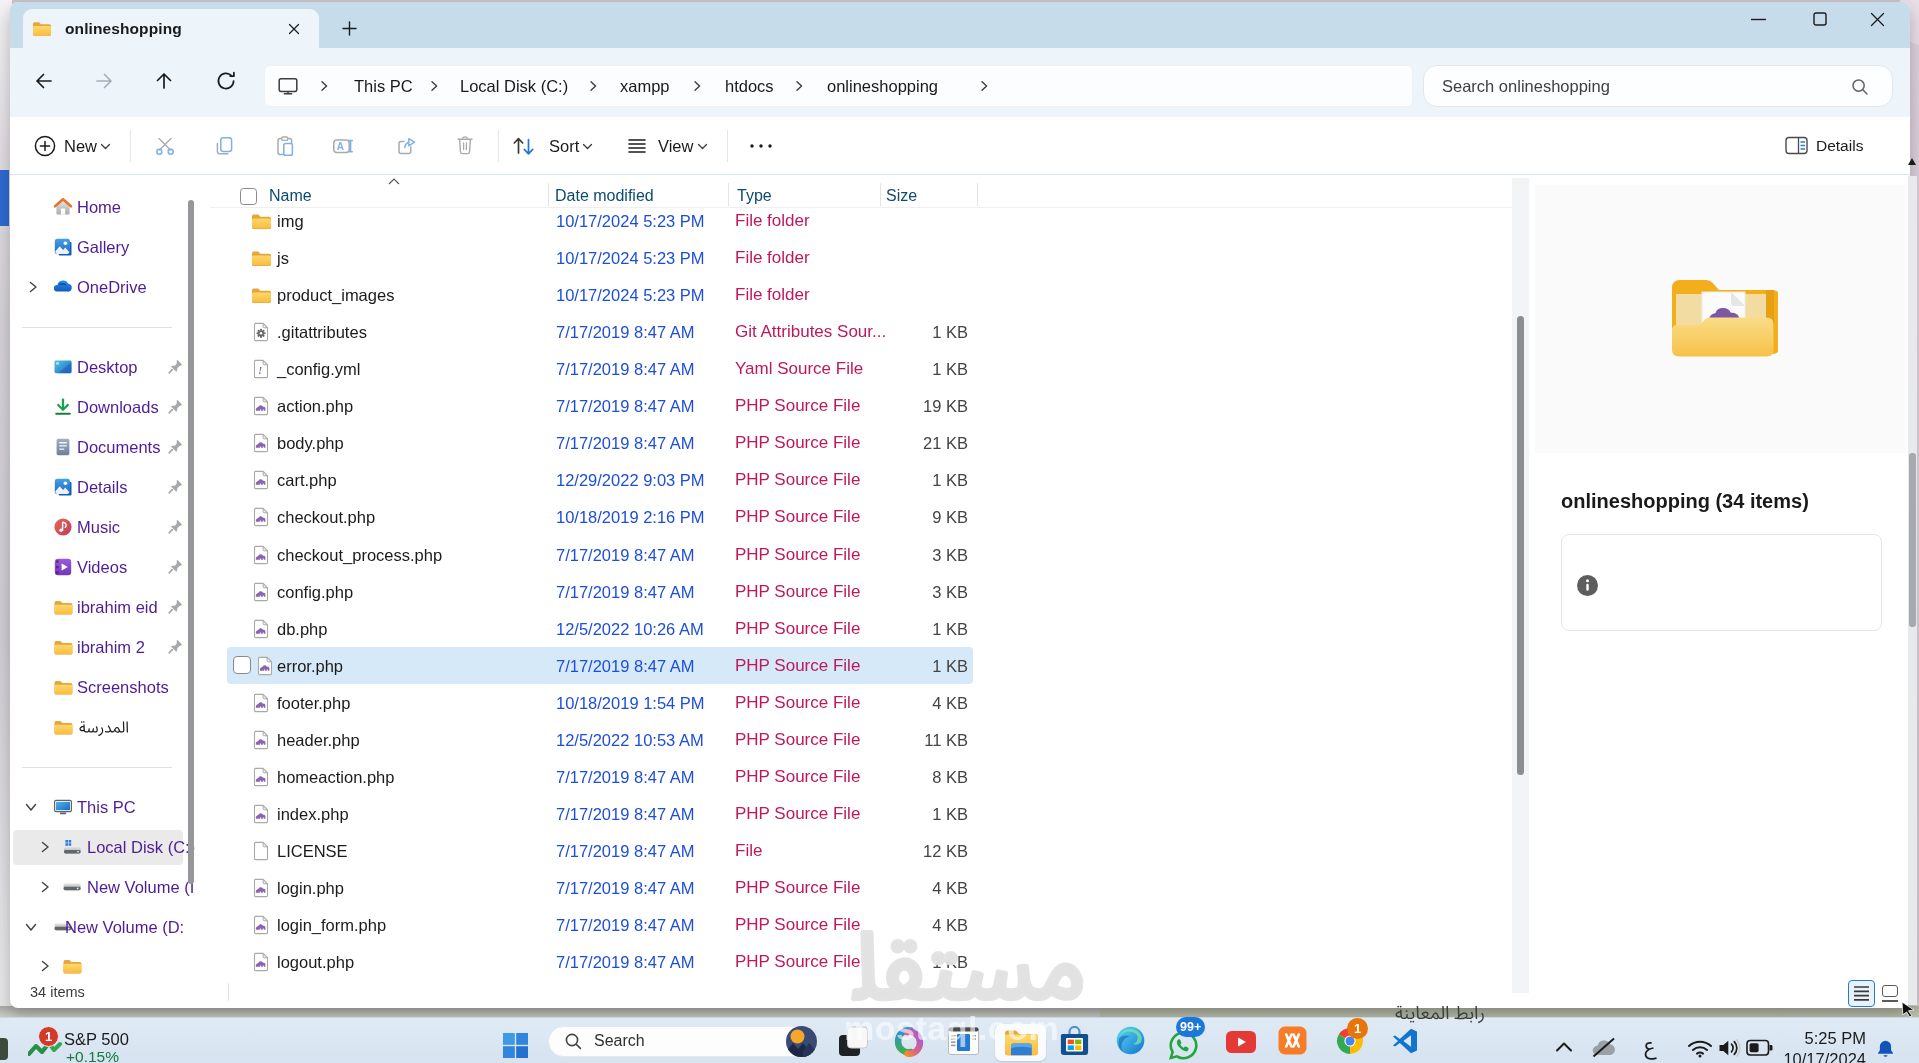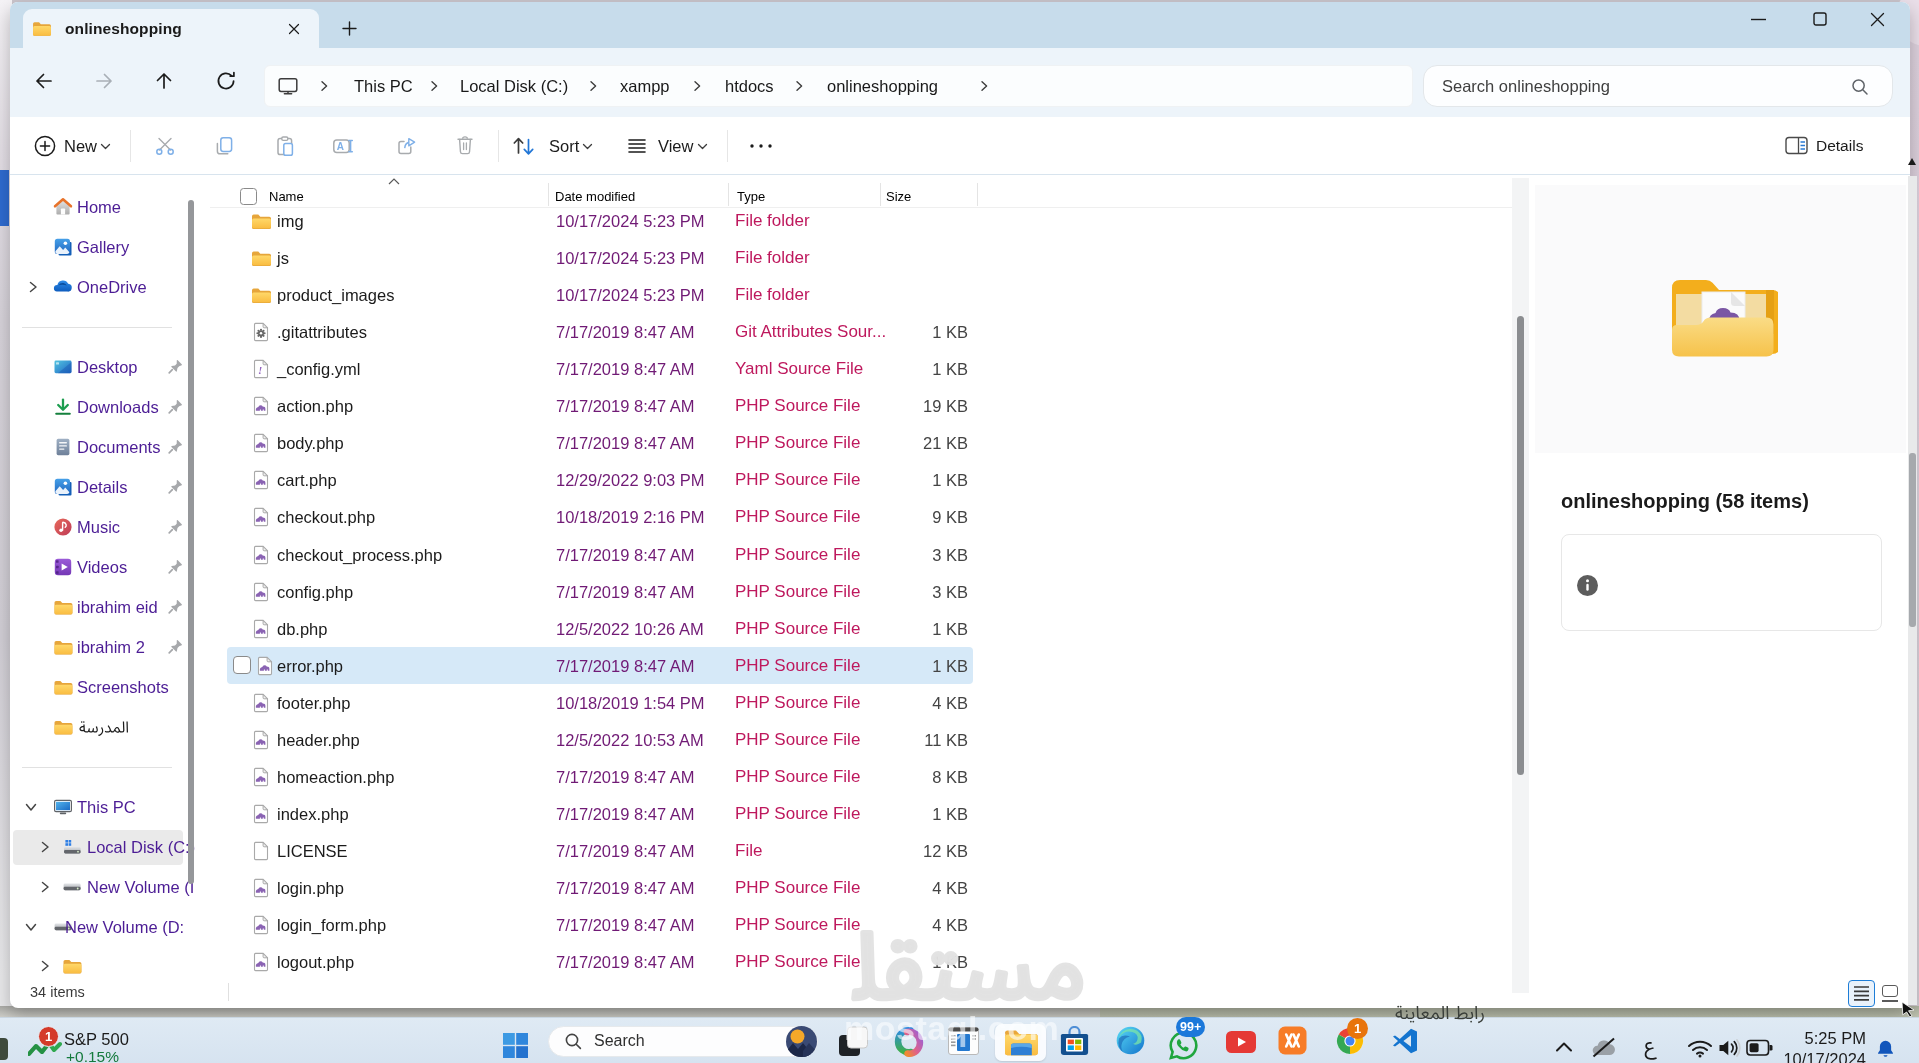"Name" .hdr-t { color: #000000 -> #0c4a6e; font-size: 13px -> 16px }
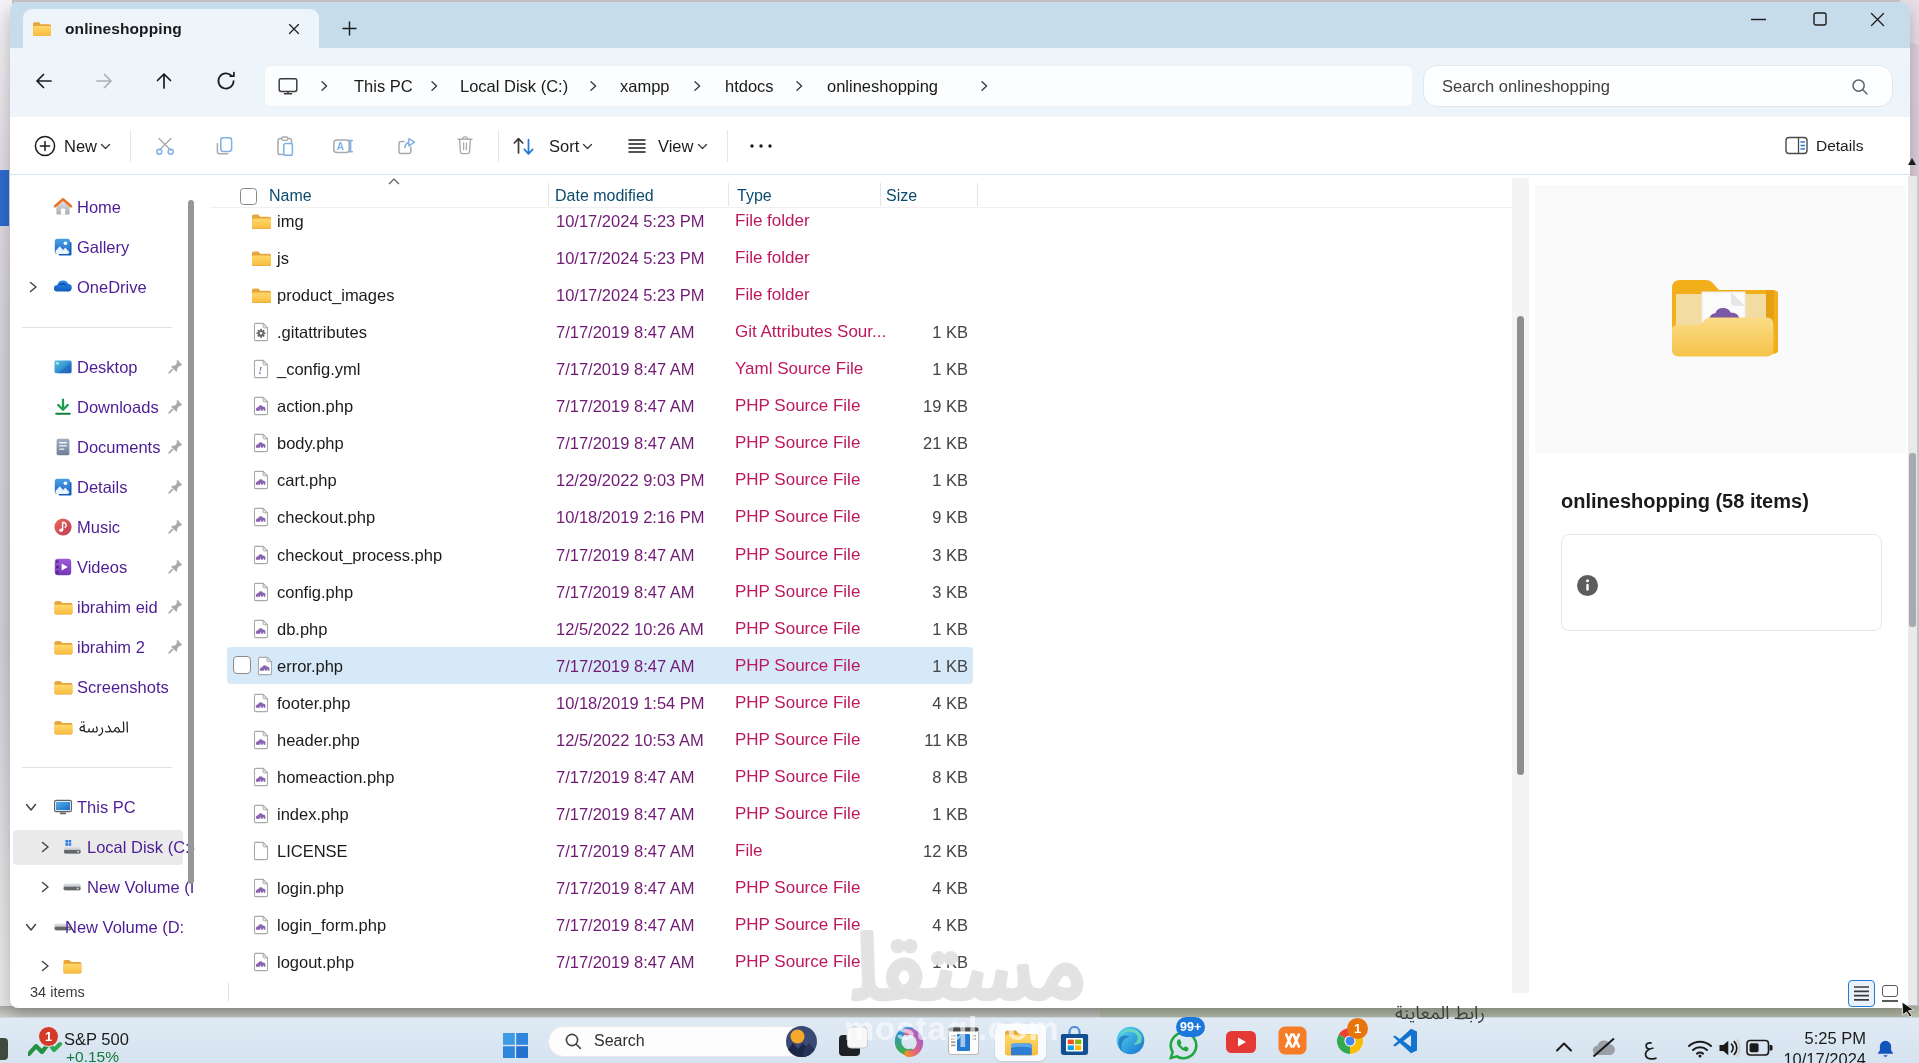"10/17/2024 5:23 PM" .row .dt { color: #701a75 -> #1d4ed8 }
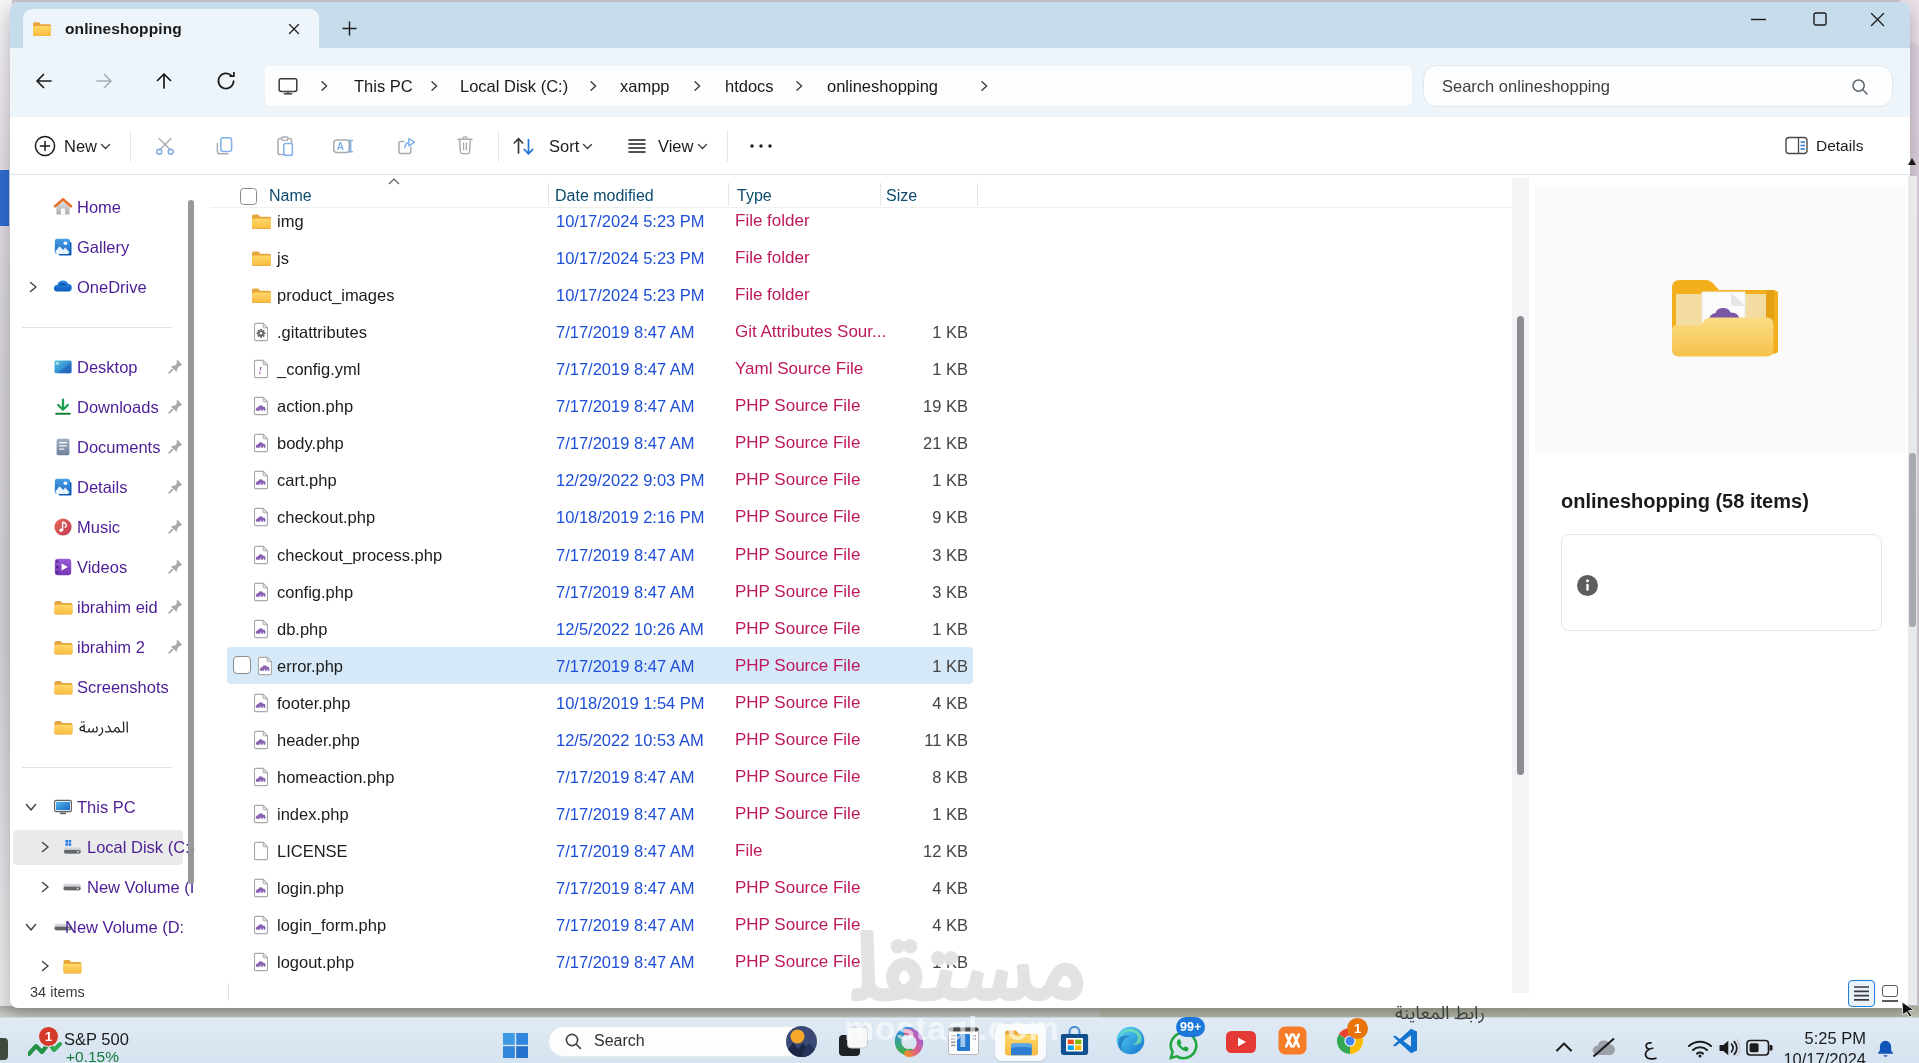"onlineshopping (58 items)" span { text: 58 -> 34 }
